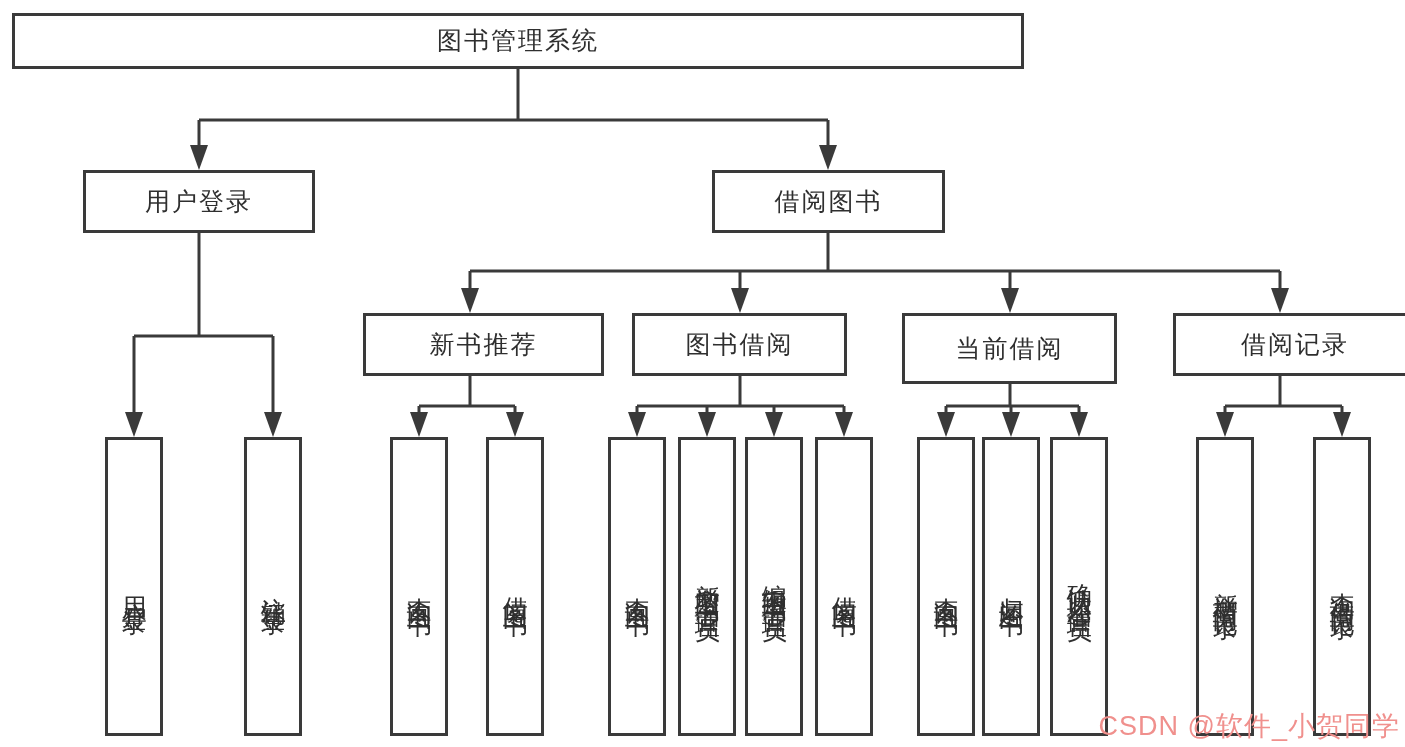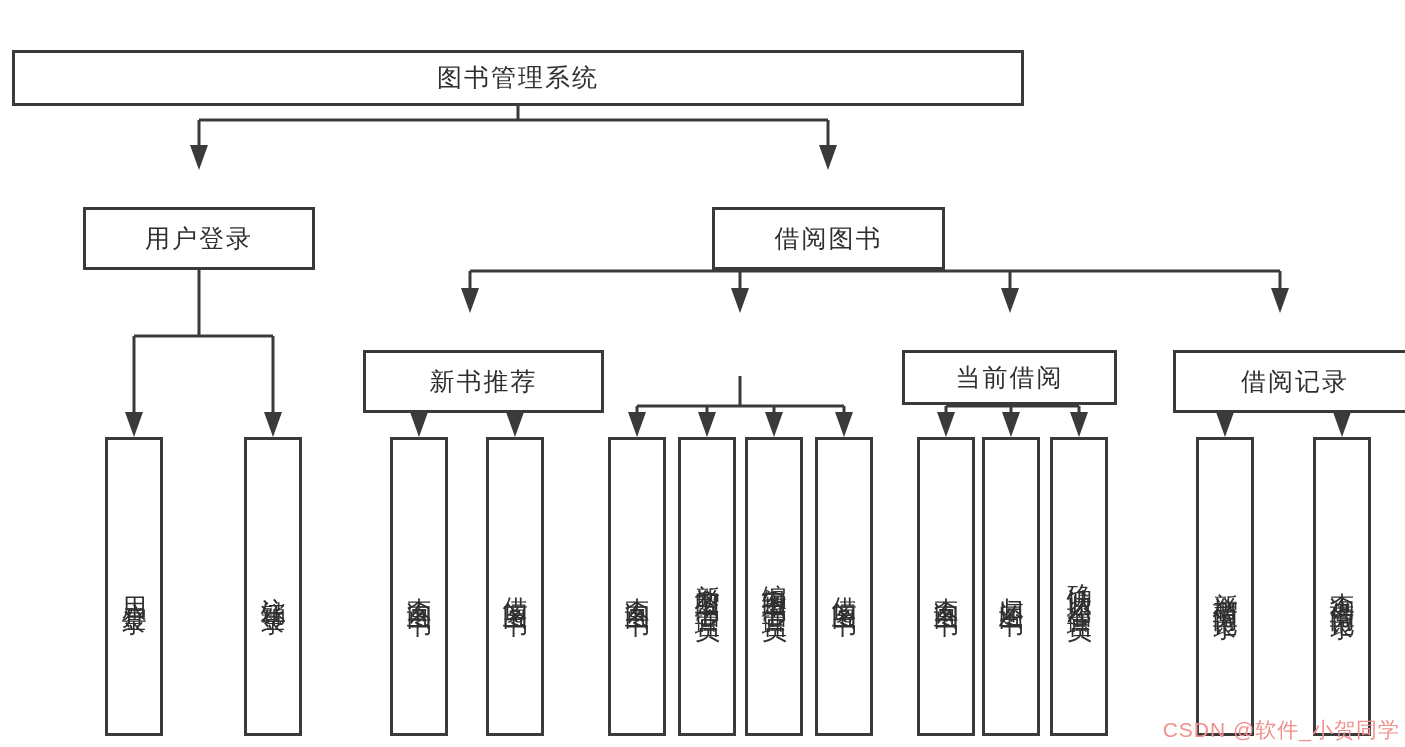"图书管理系统" .hbox { margin-top: 37px -> none }
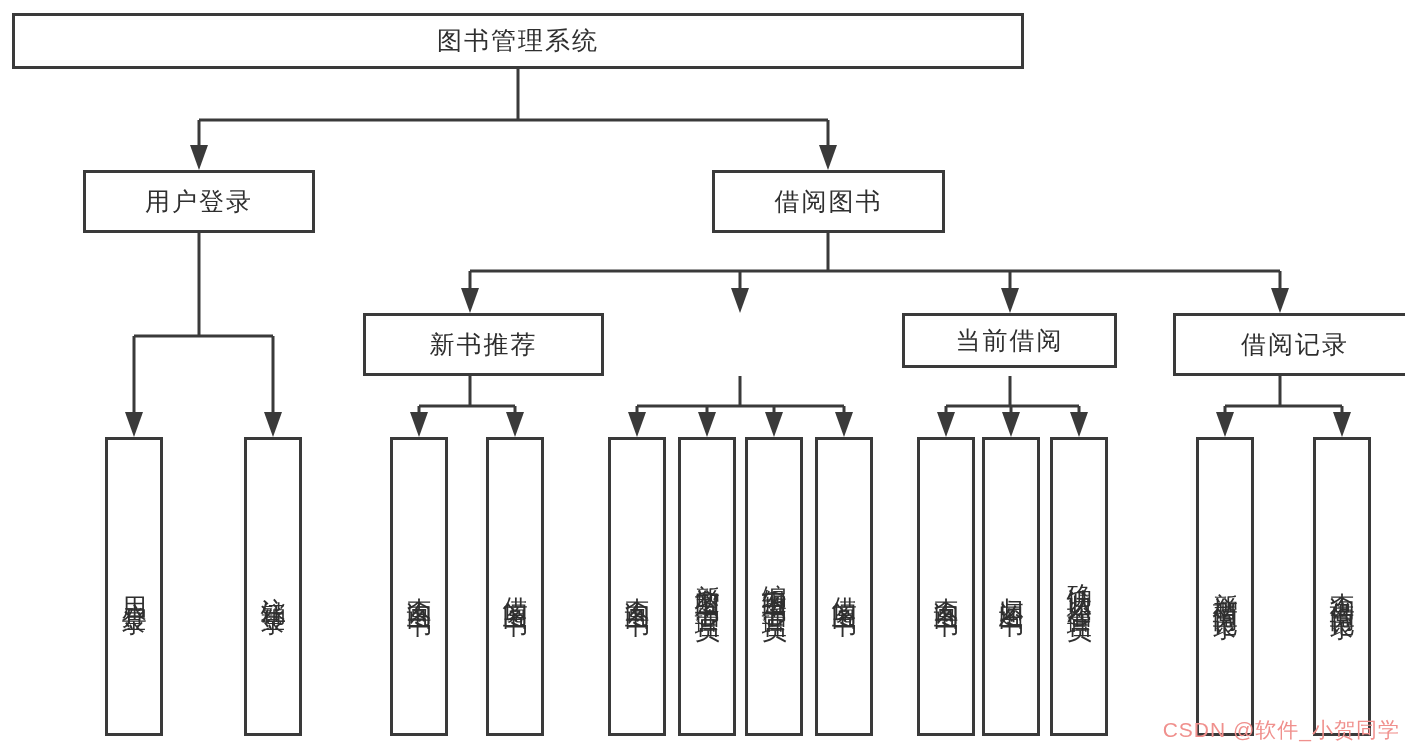"图书借阅" div.box { html: none -> <div>图书借阅</div> }
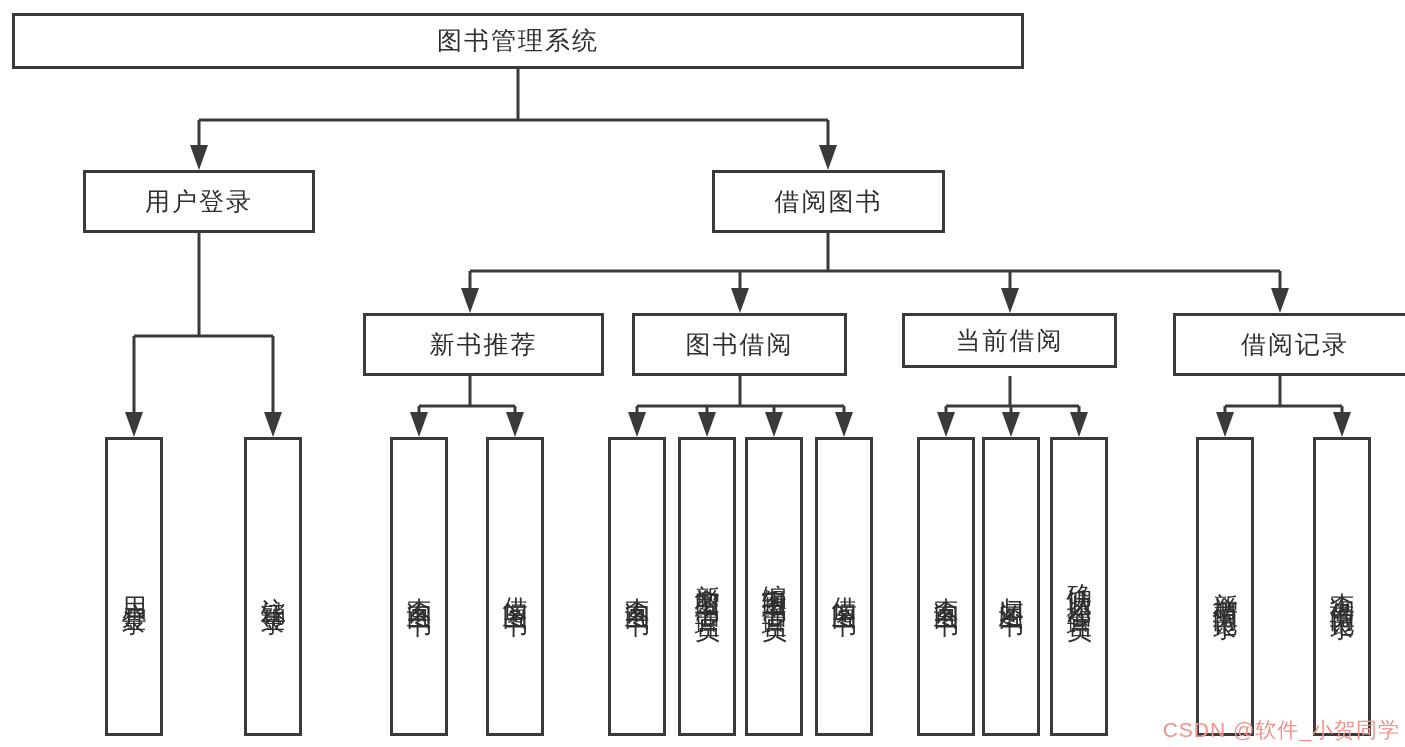"当前借阅" div.box { height: 55px -> 71px }
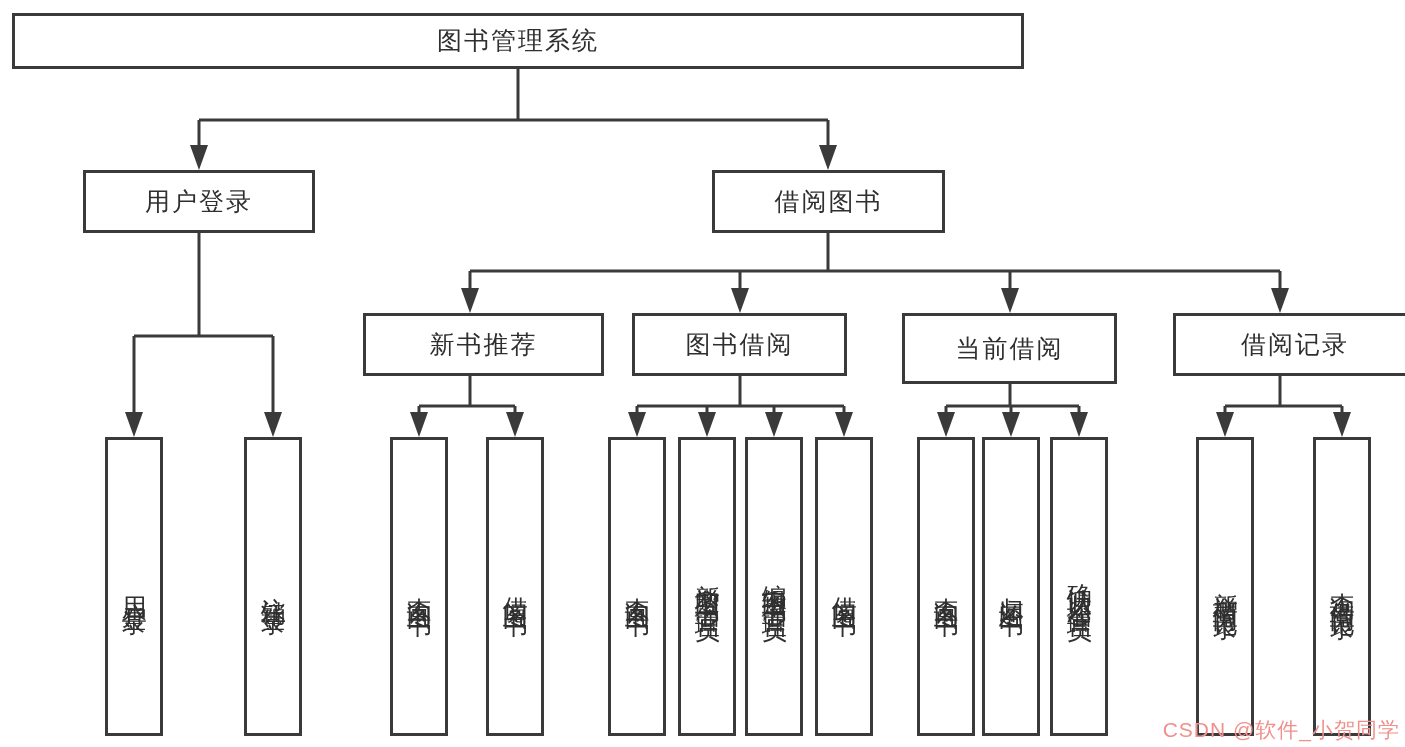"CSDN @软件_小贺同学" .watermark { font-size: 21px -> 27px }
